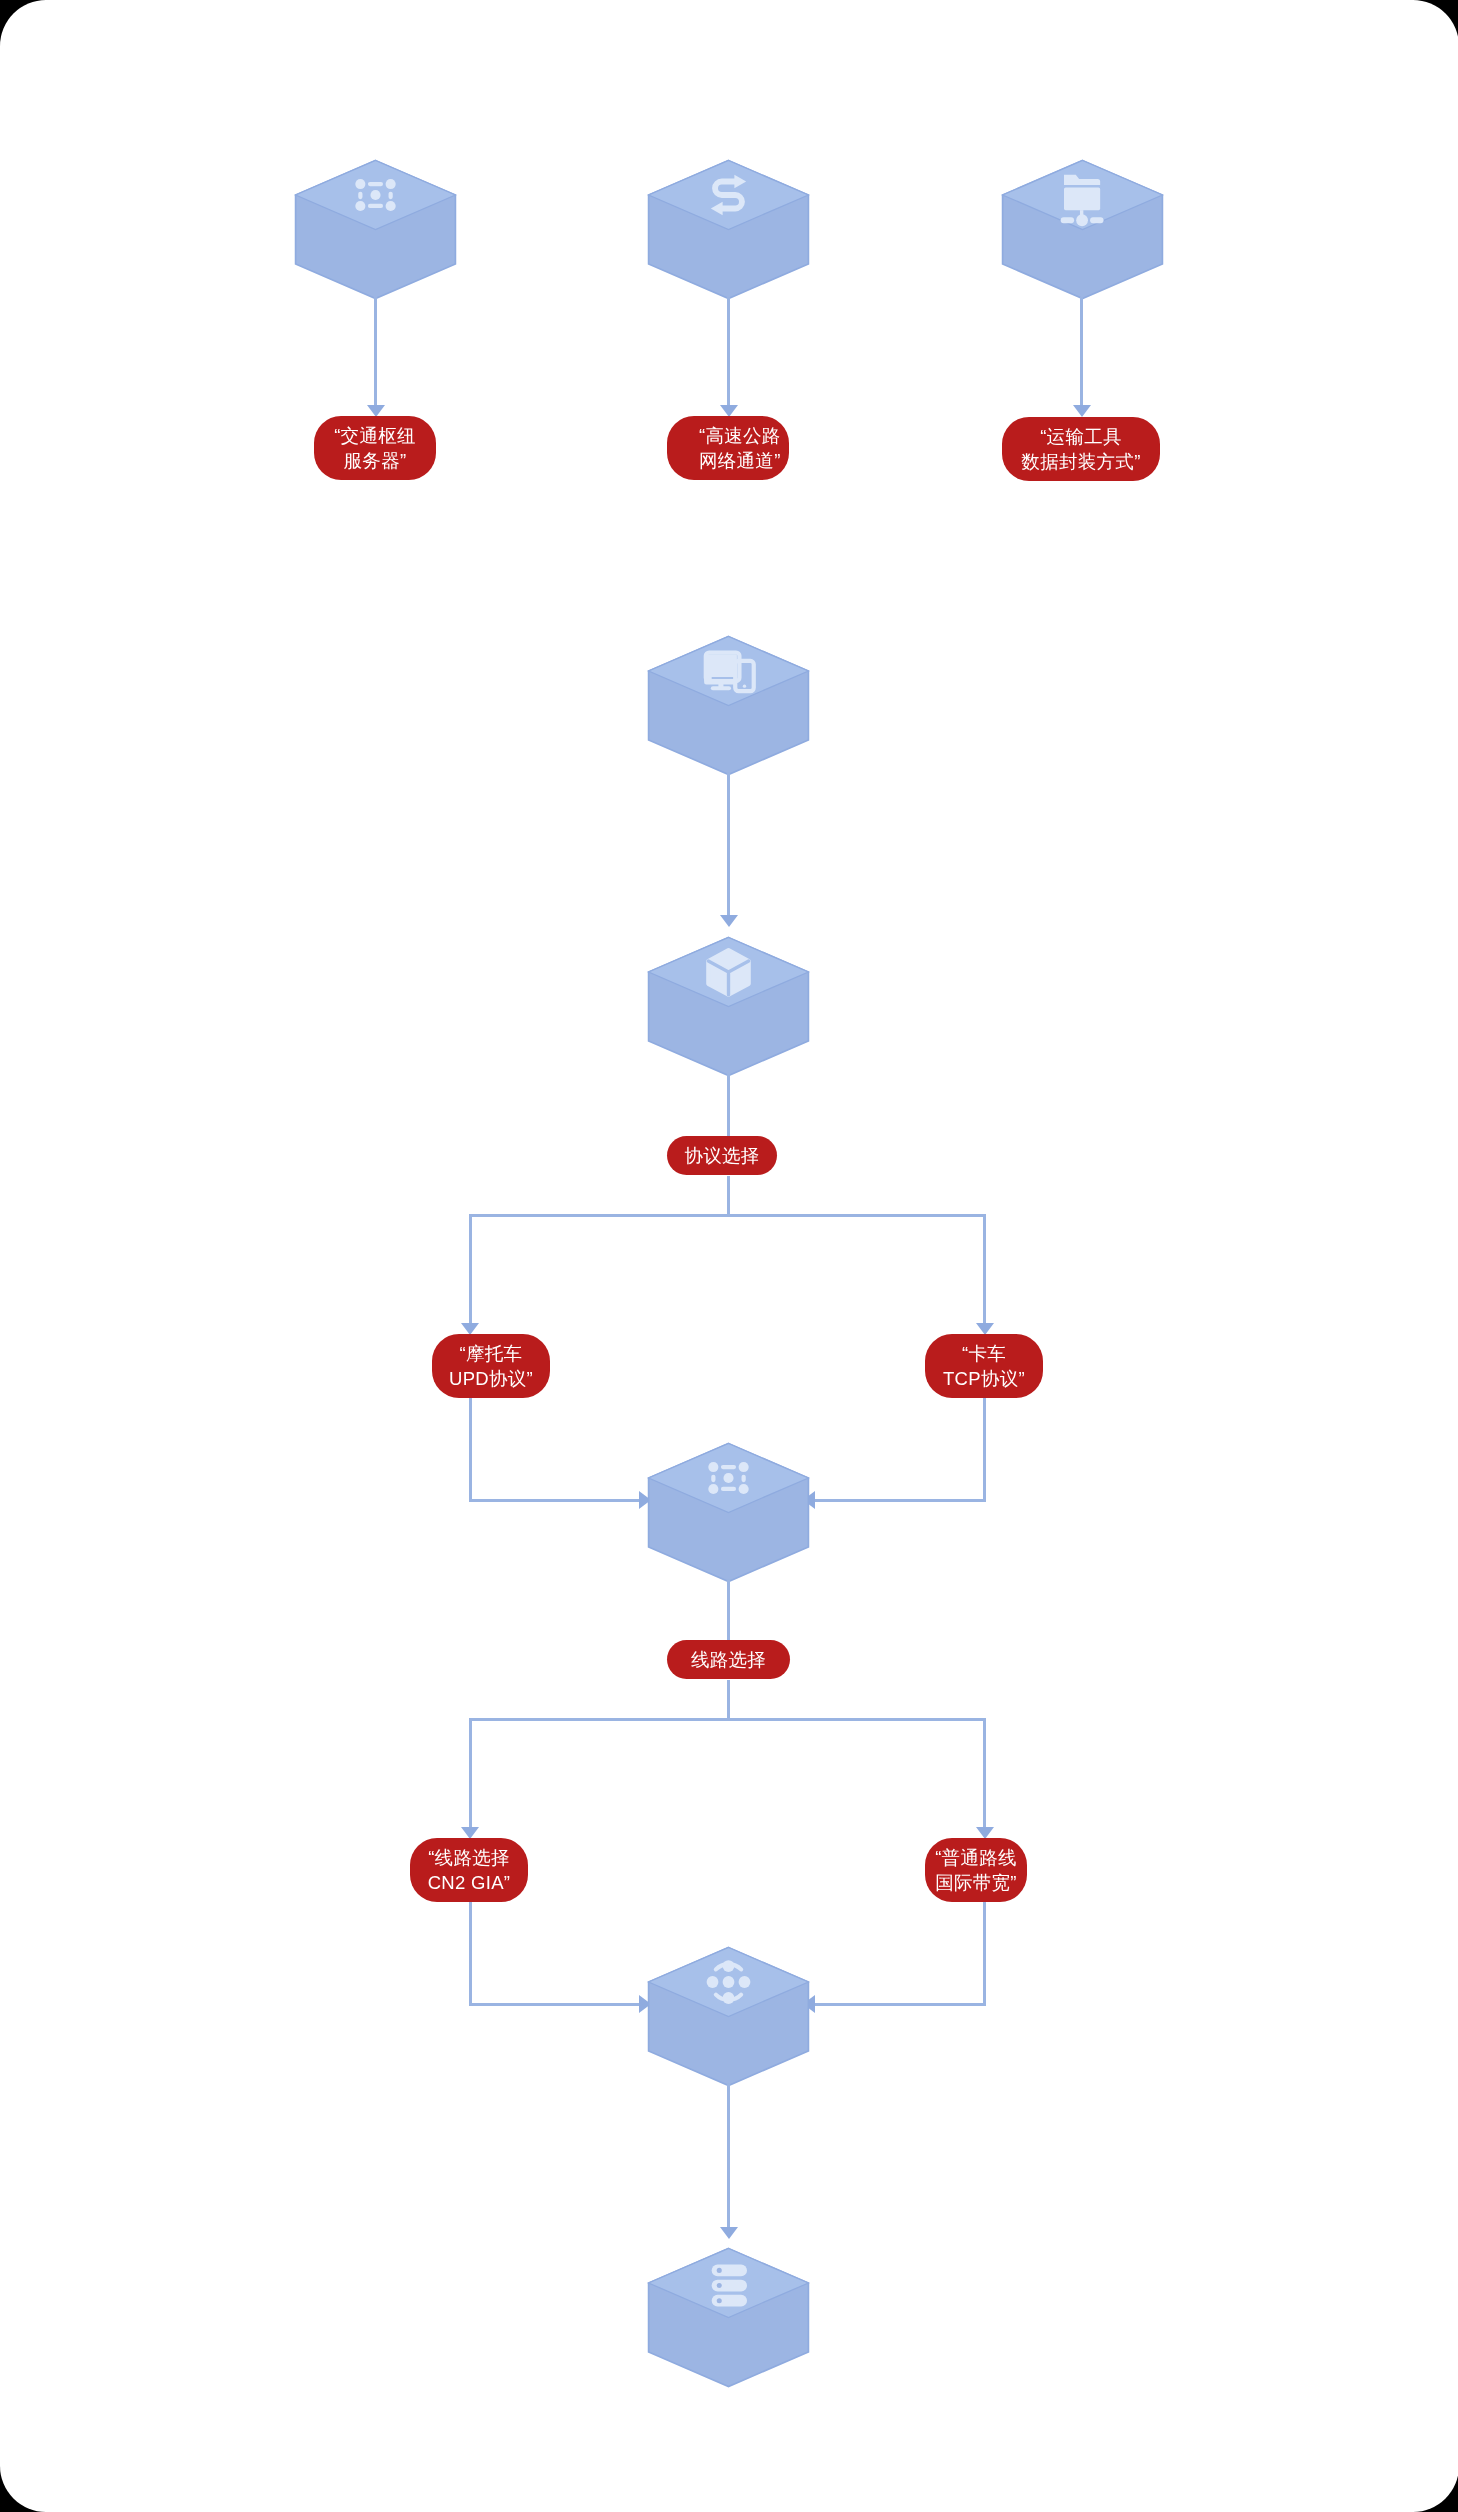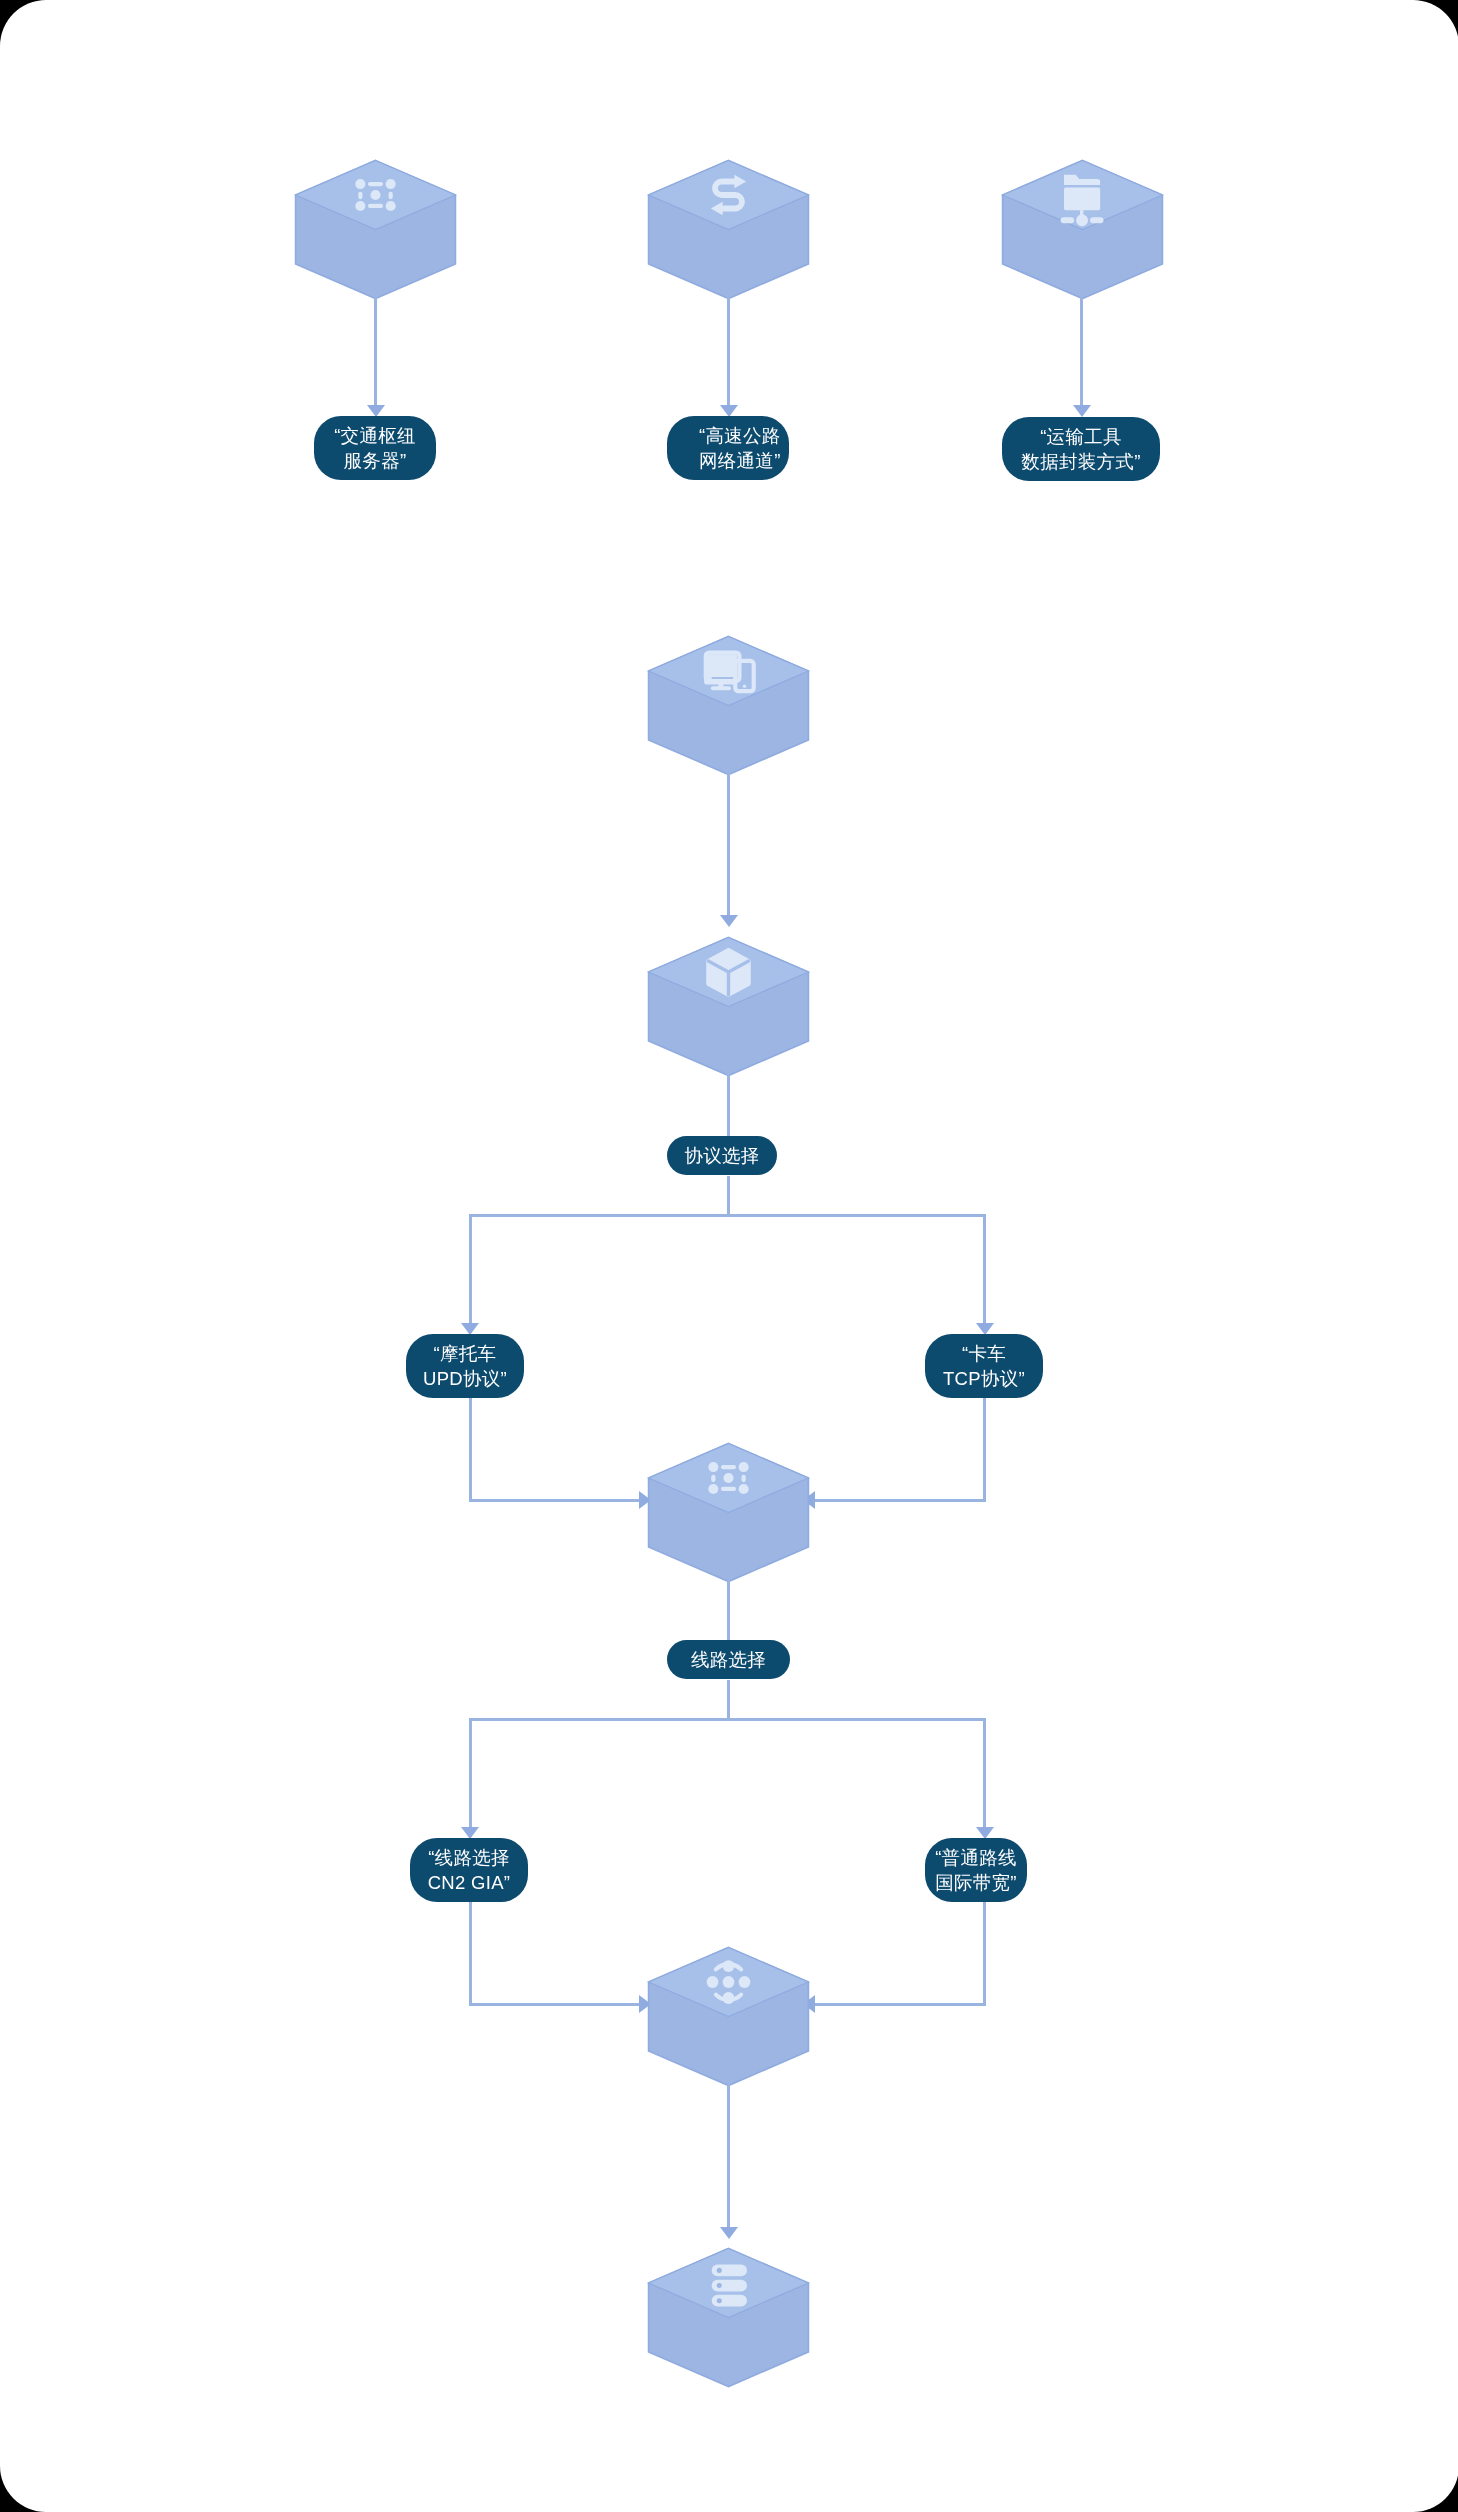"“交通枢纽" .chip { background: #0c4a6e -> #b91c1c }
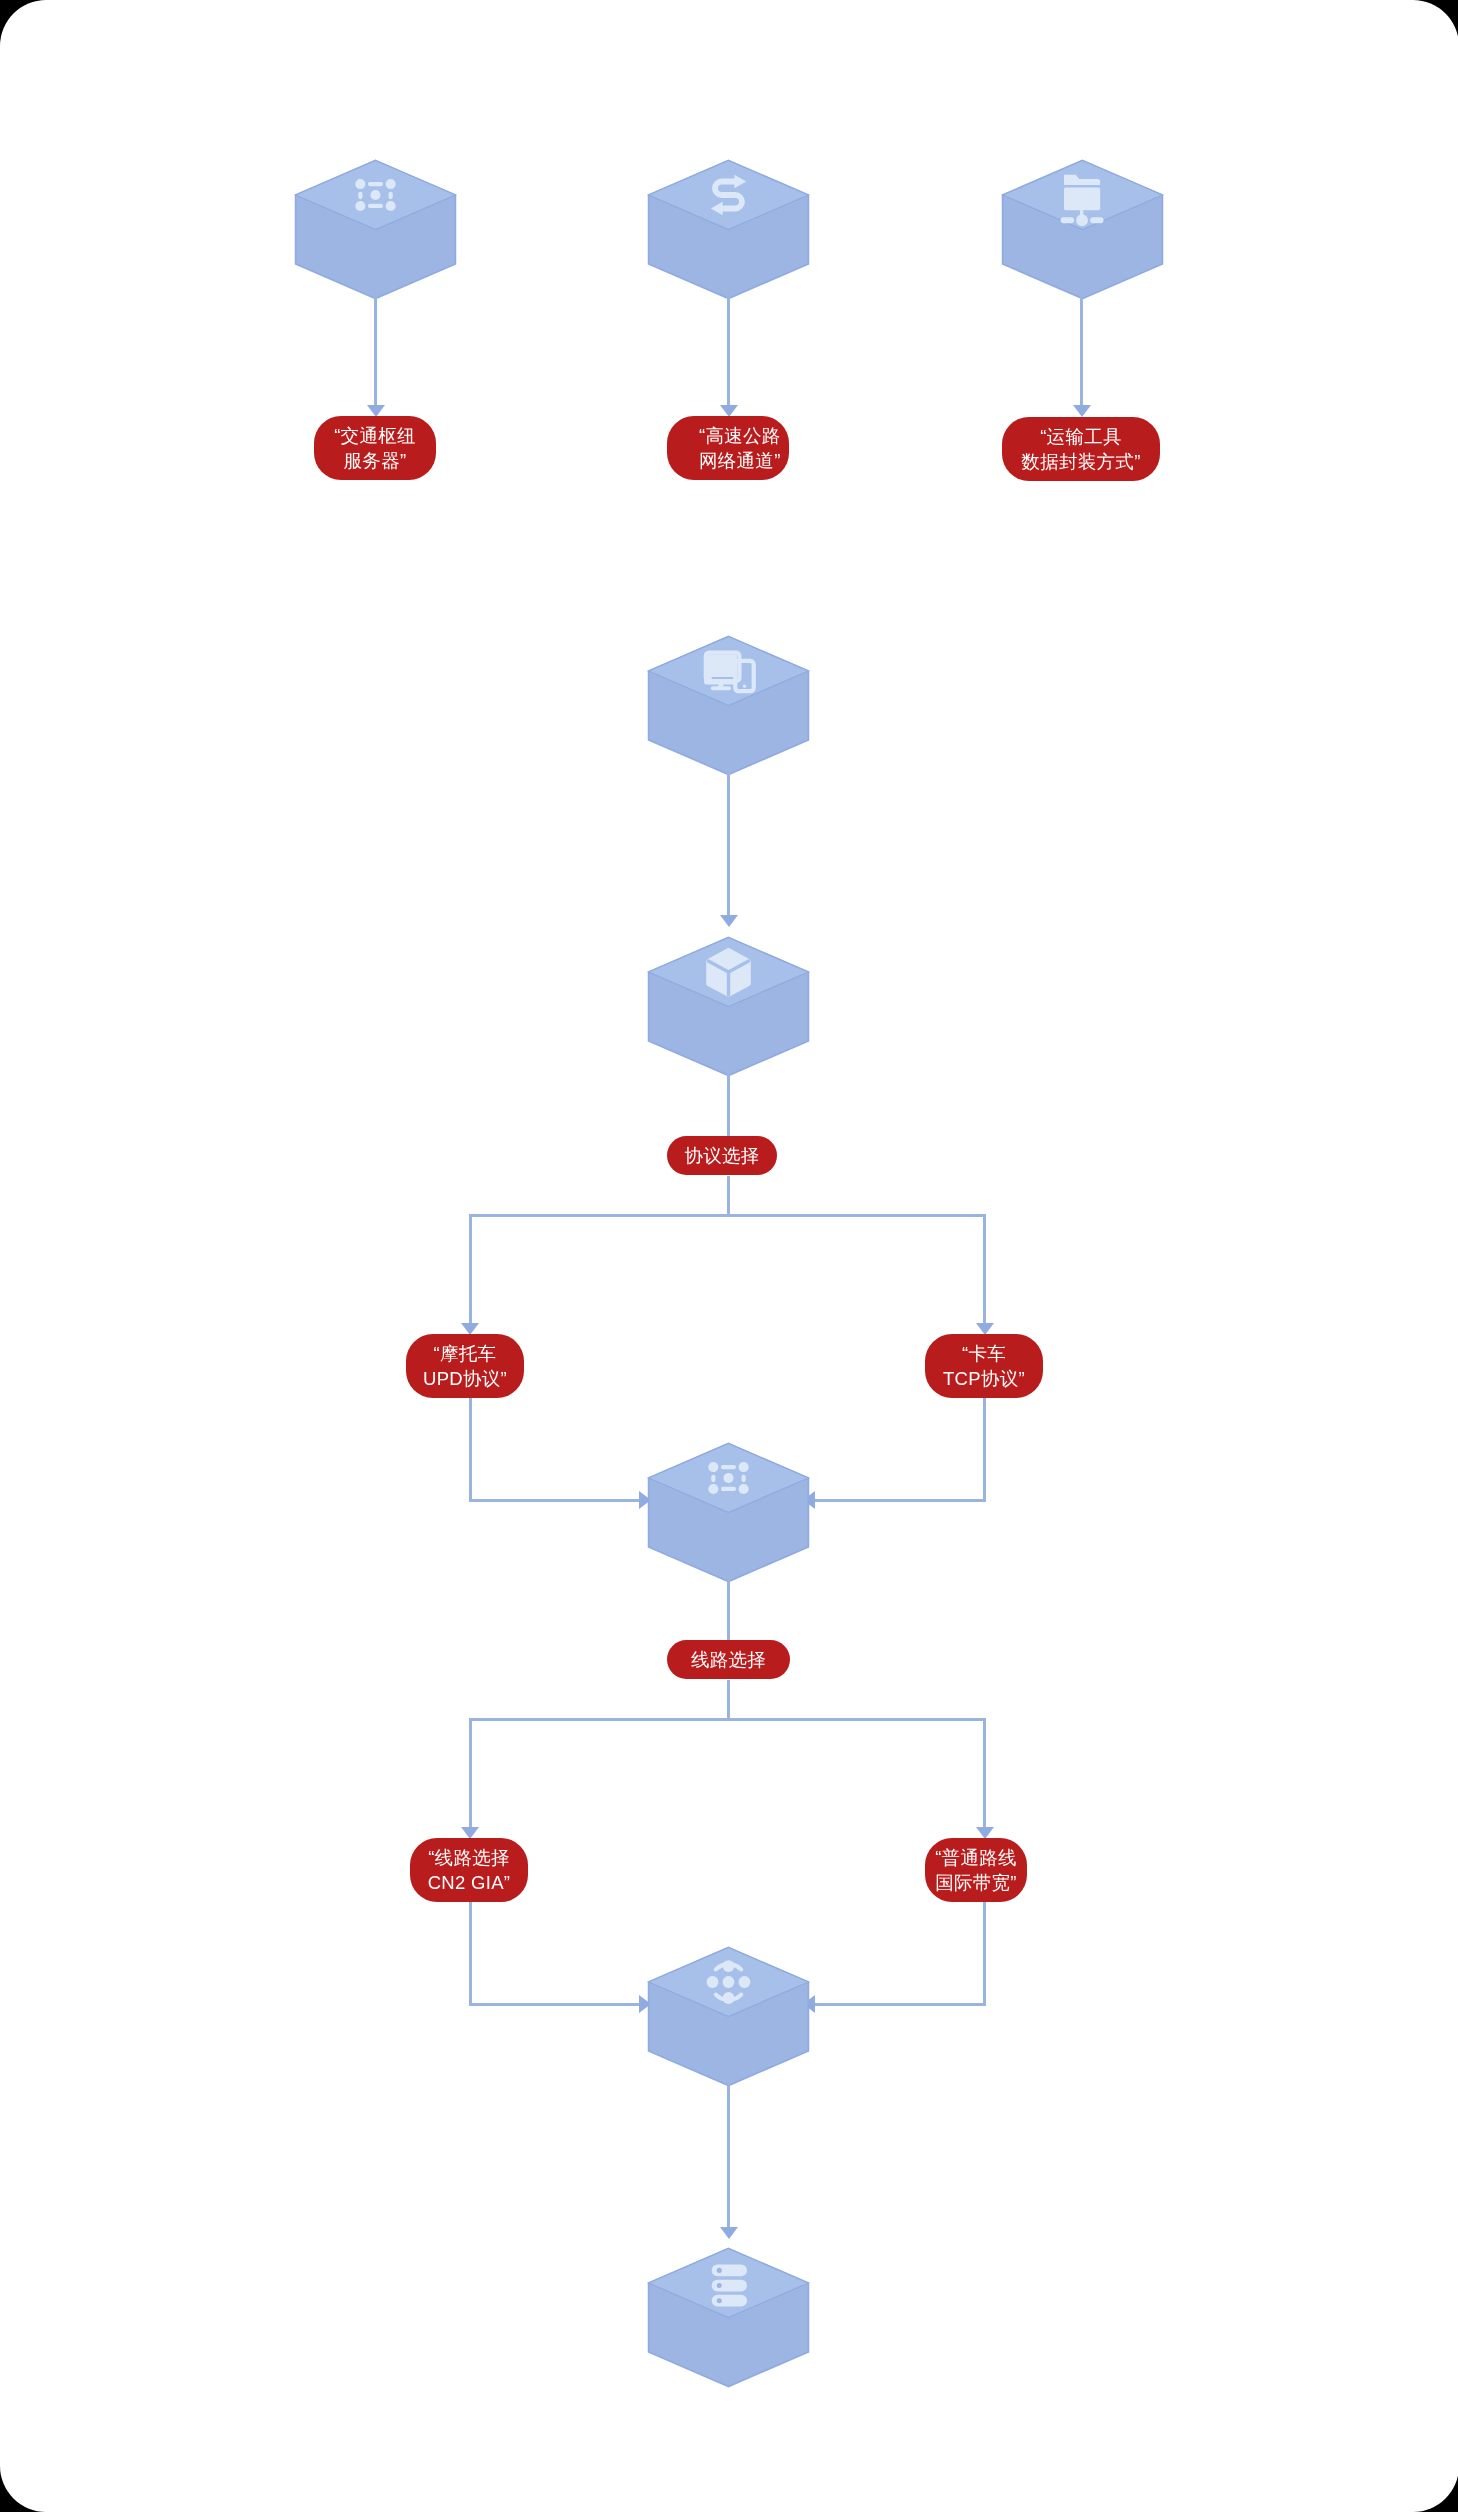"“摩托车" div.chip { left: 406px -> 432px }
